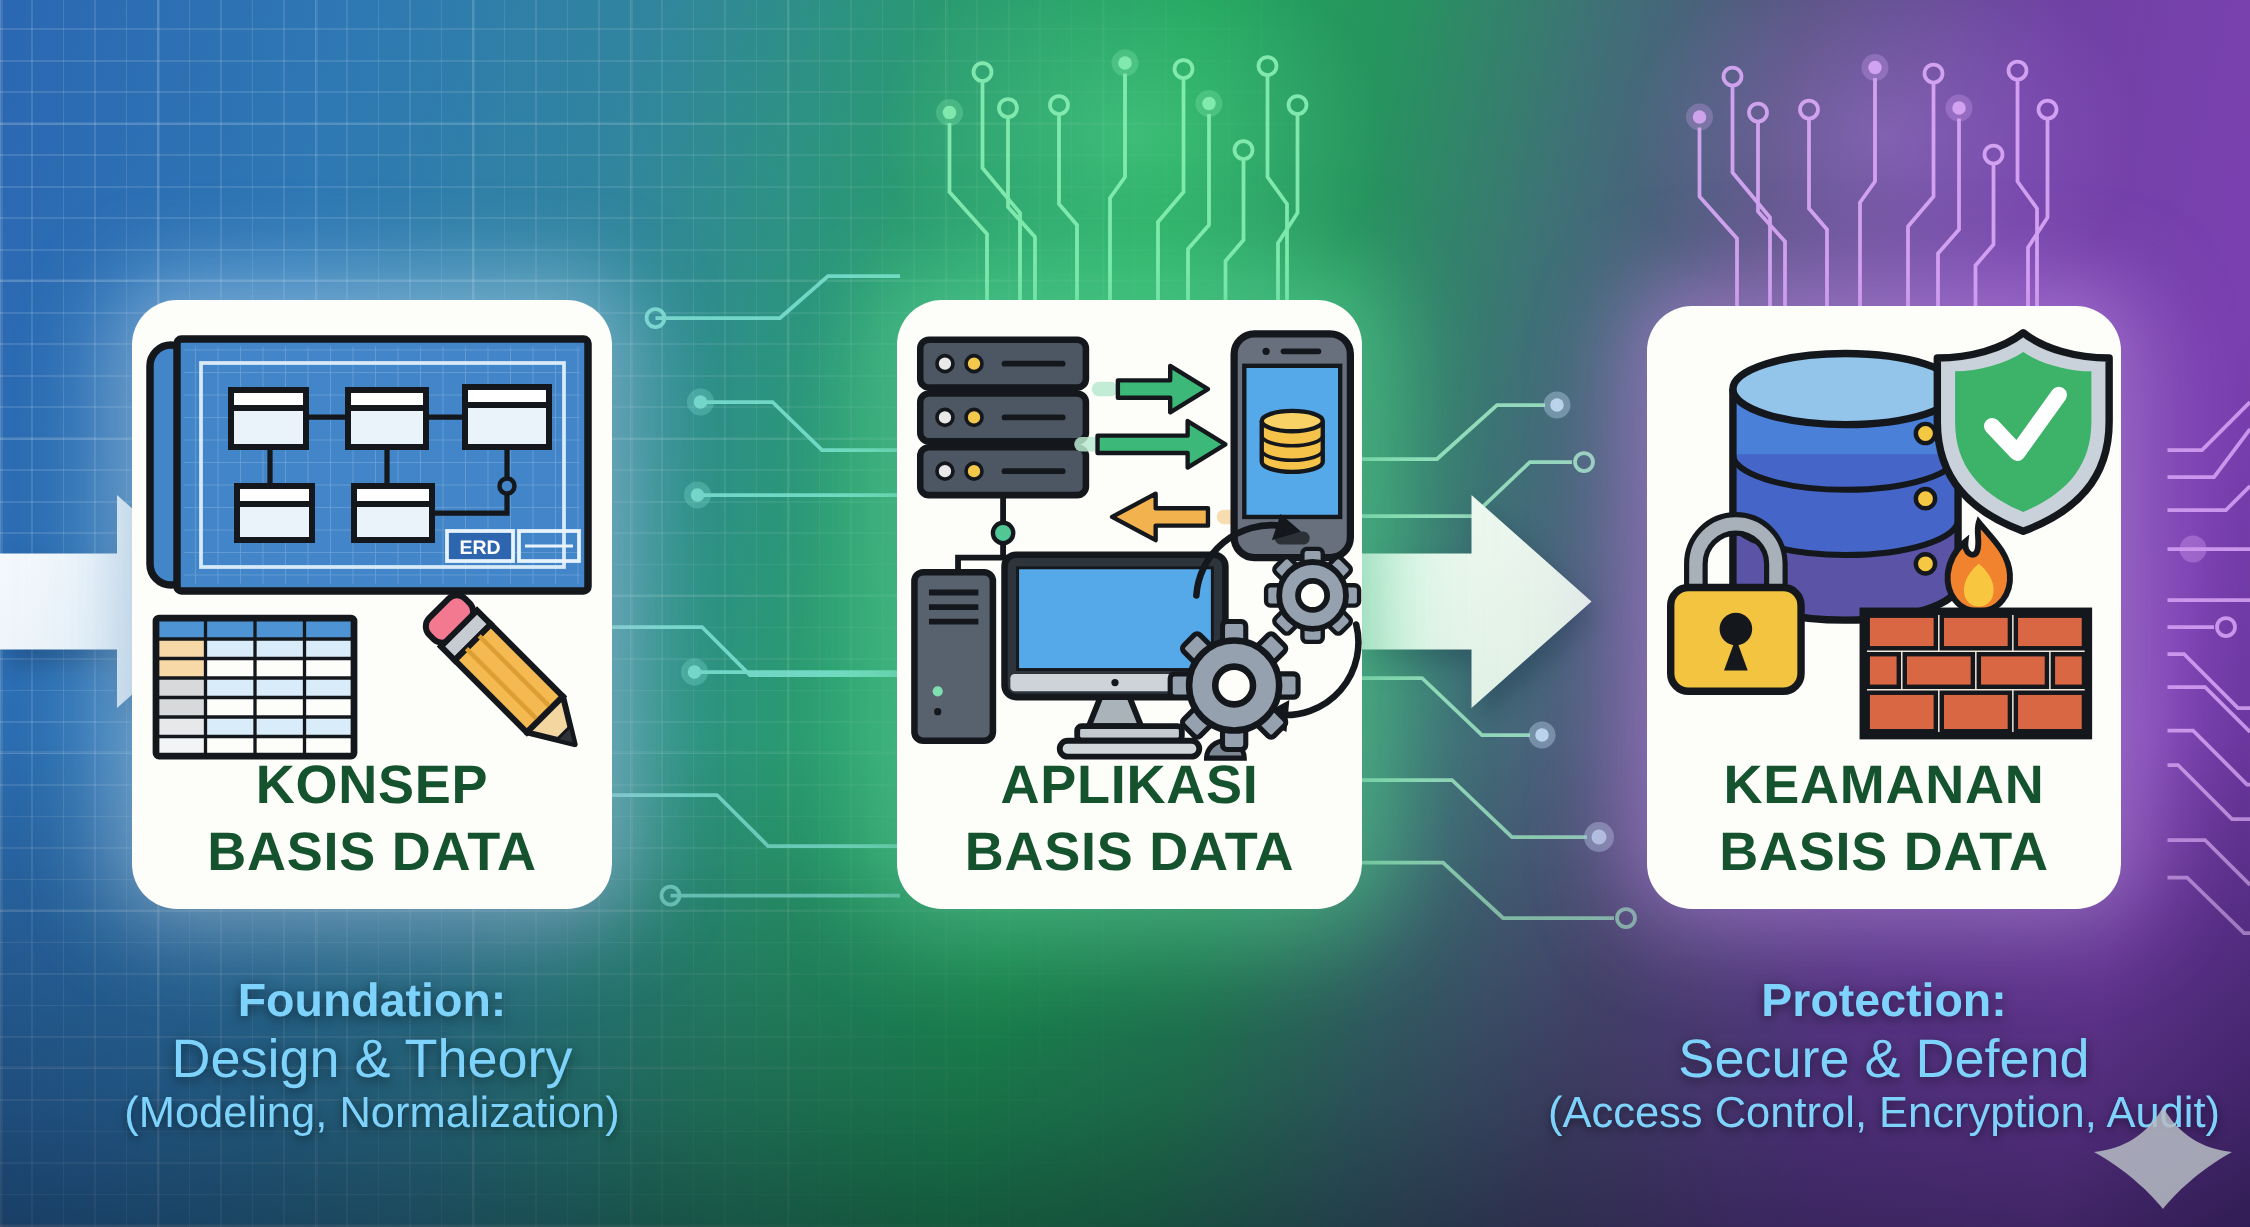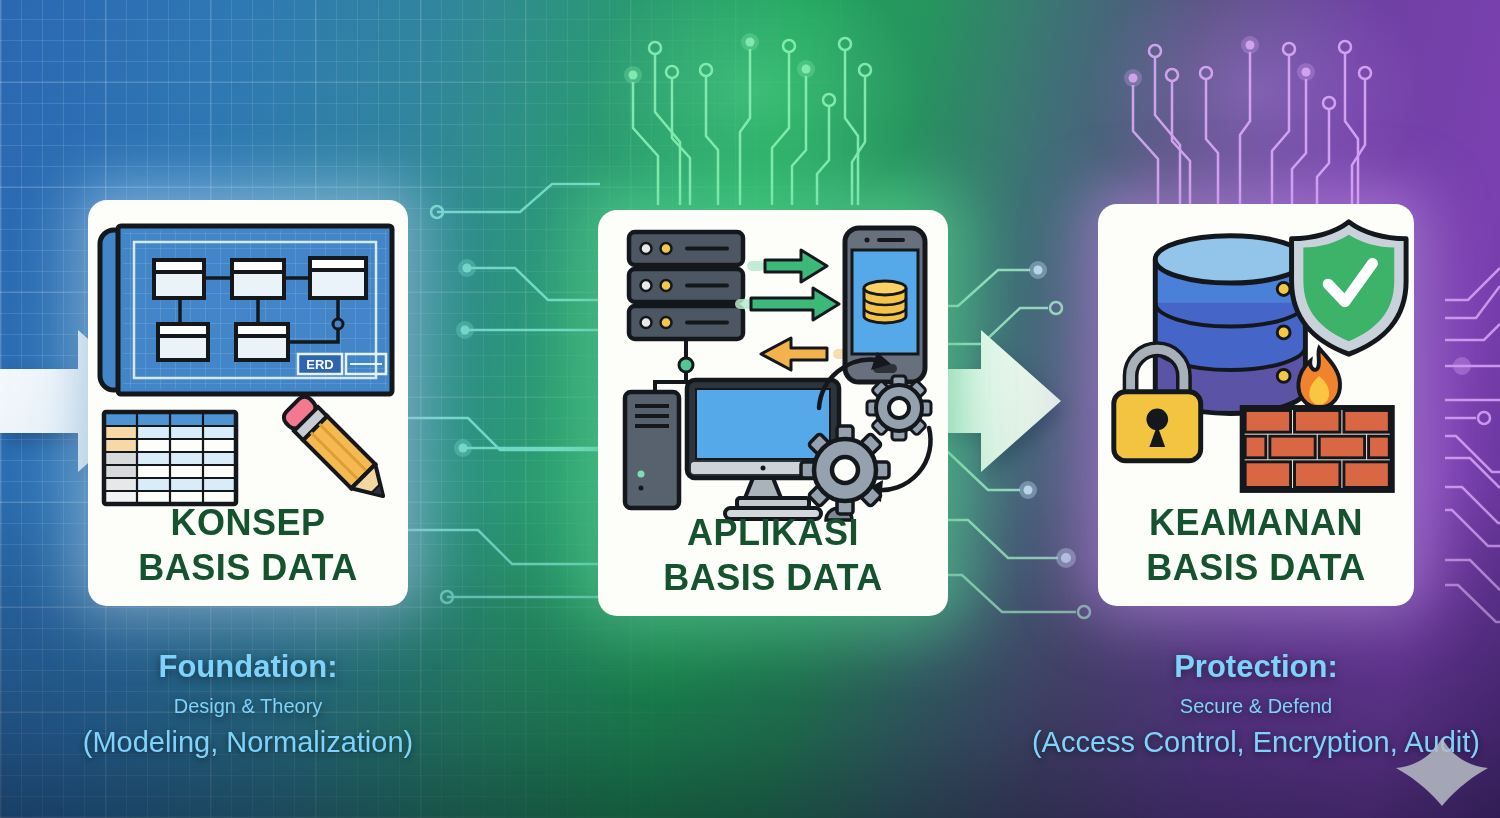"ERD" .card { border-radius: 19px -> 30px }
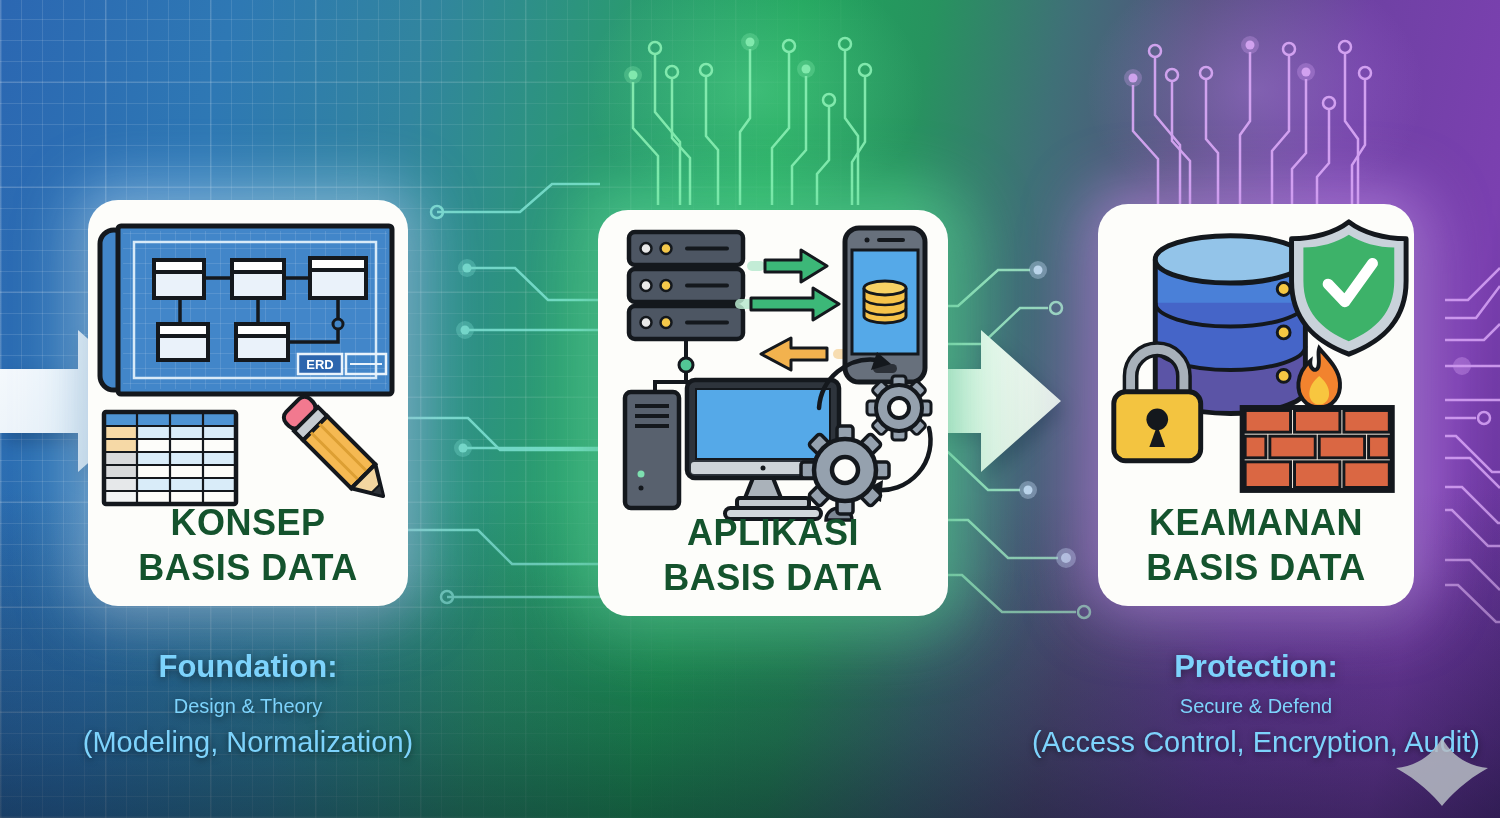"APLIKASI" #card-aplikasi { margin-top: 10px -> none; width: 350px -> 310px }
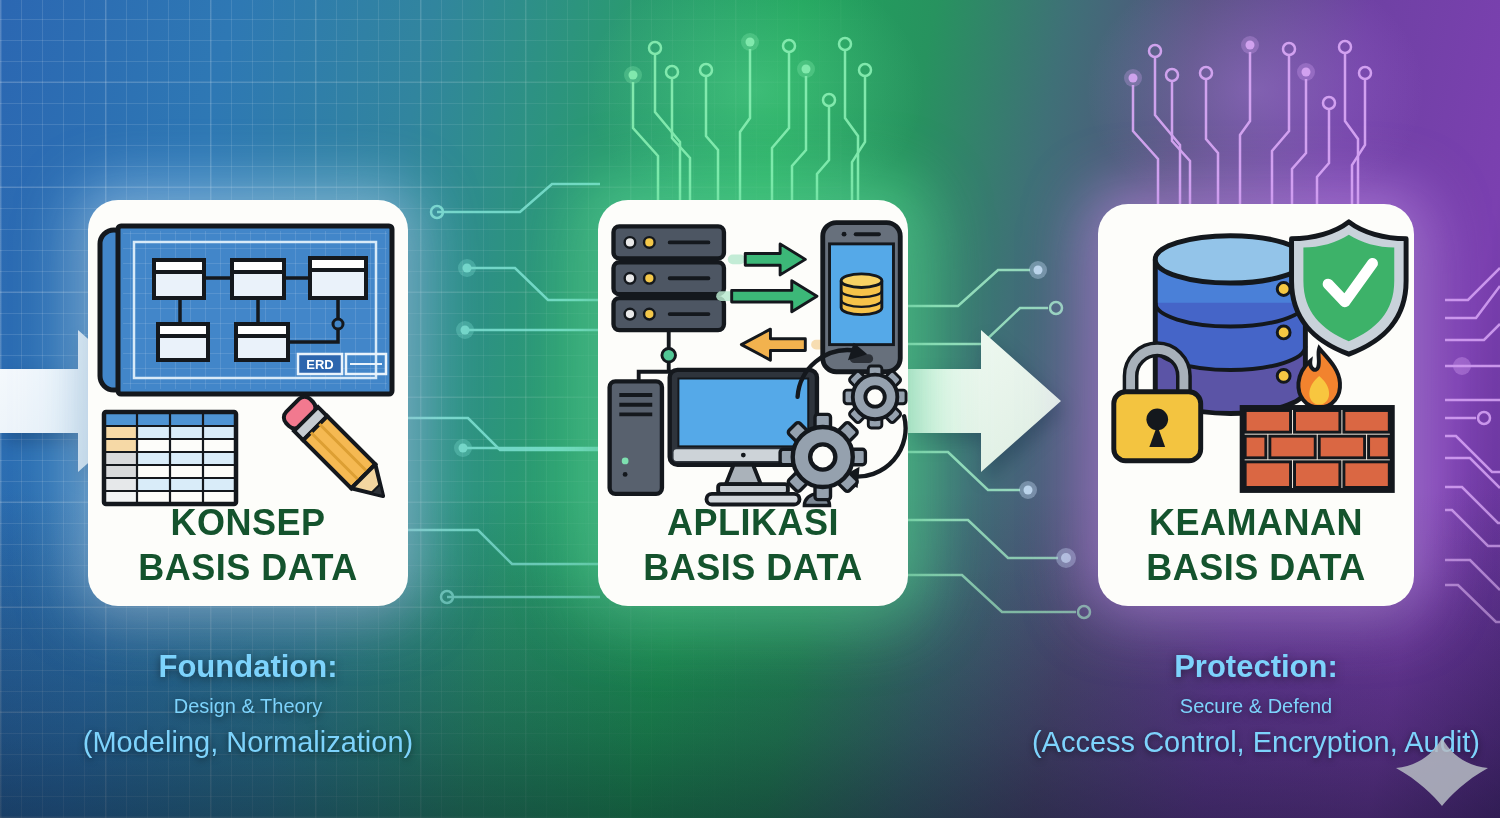"Design & Theory" .caption .l2 { font-size: 20px -> 36px }
